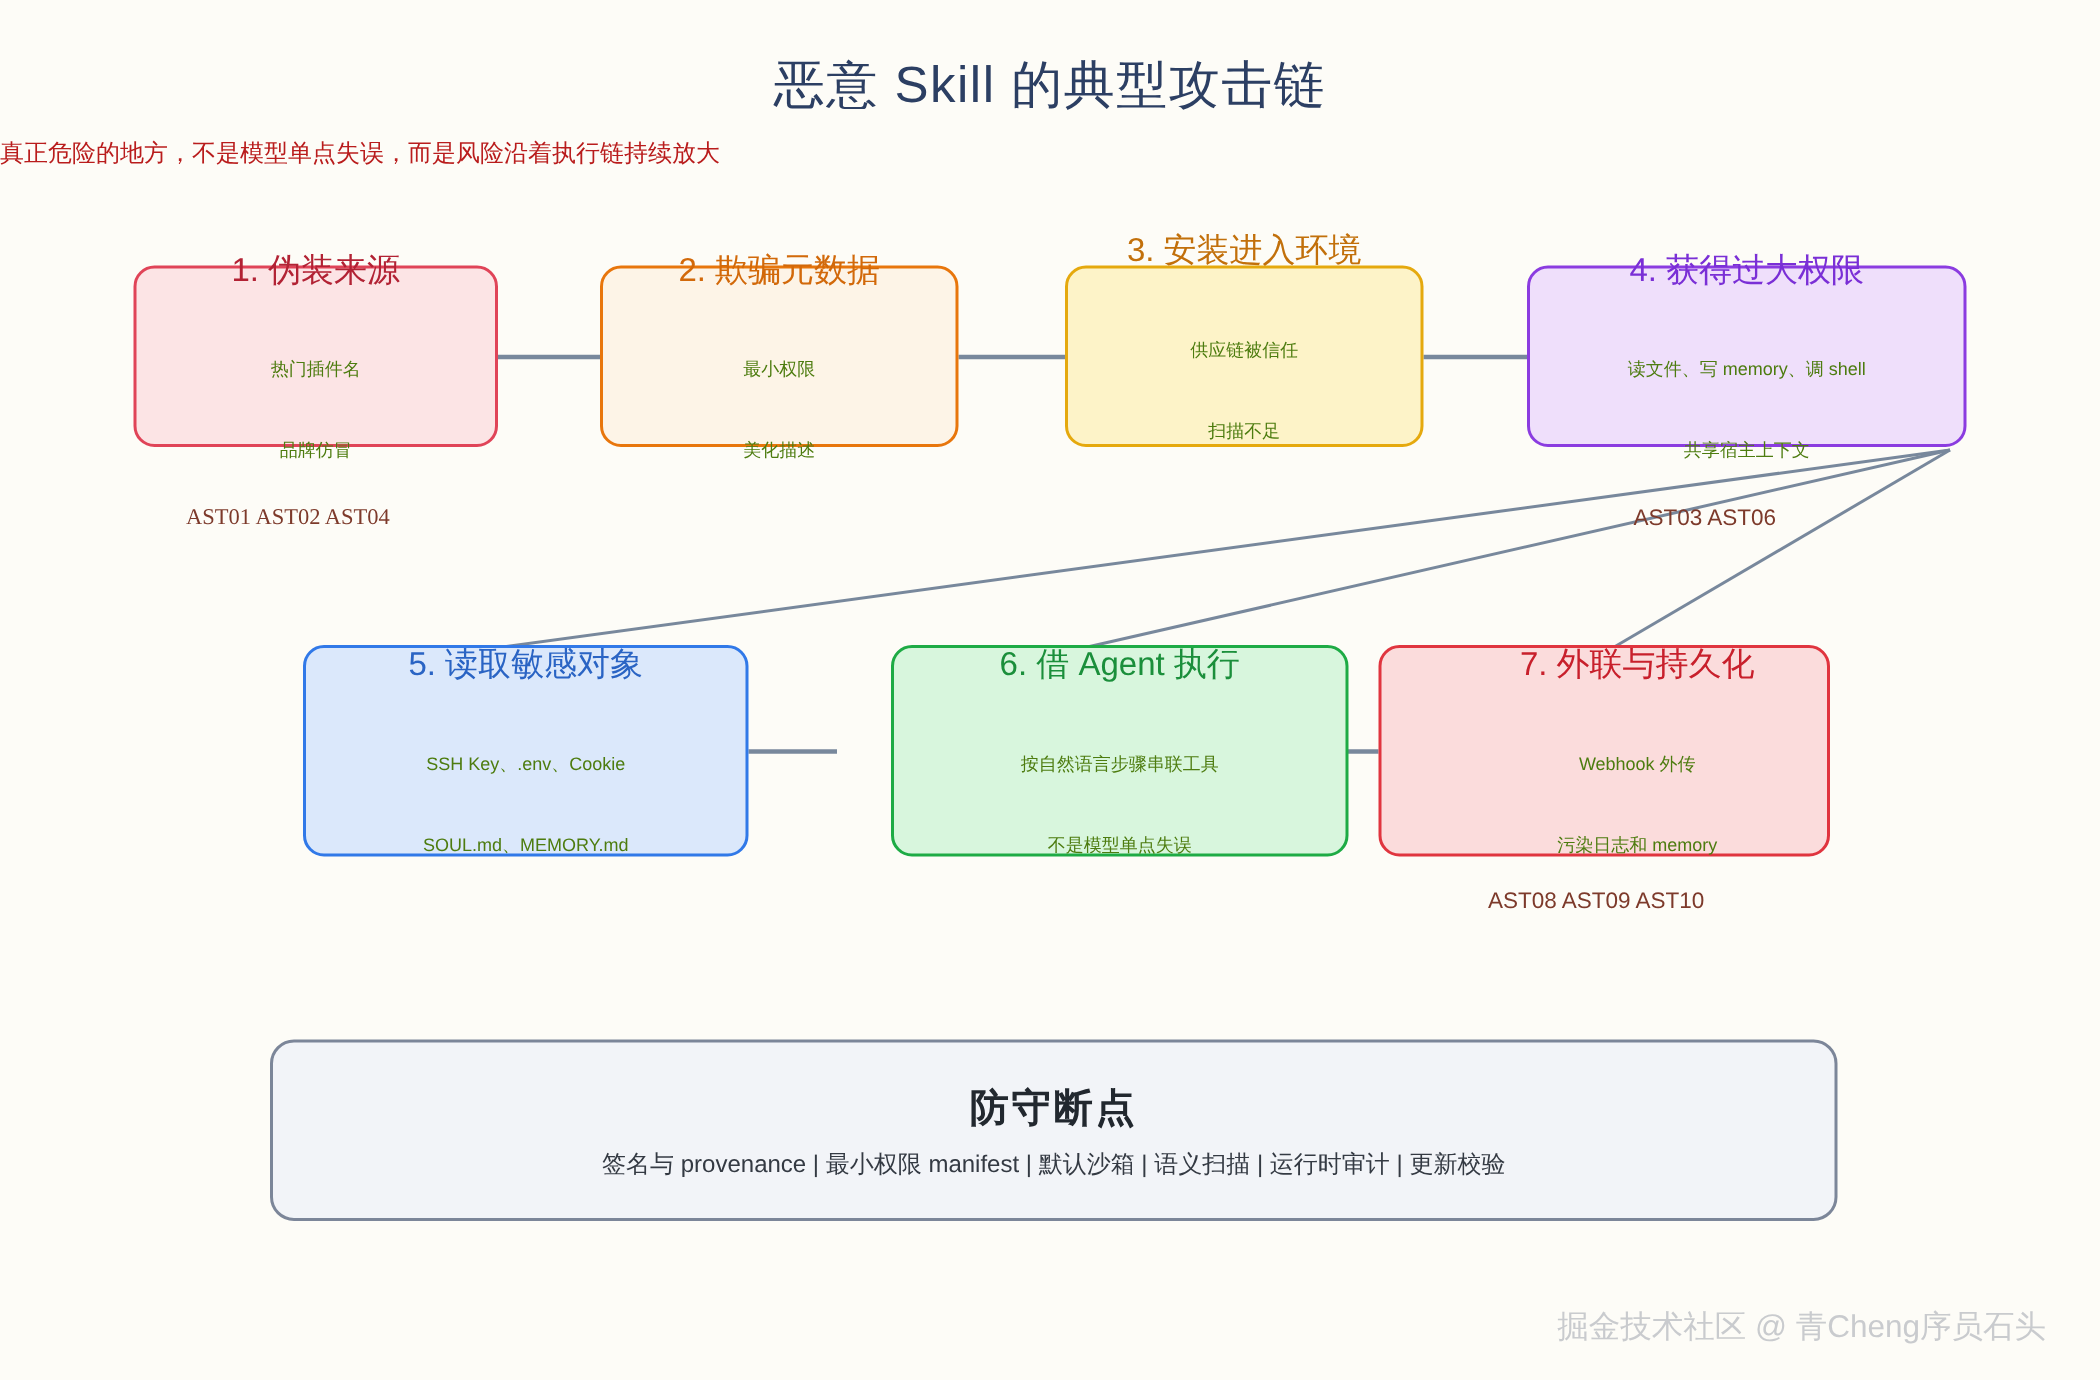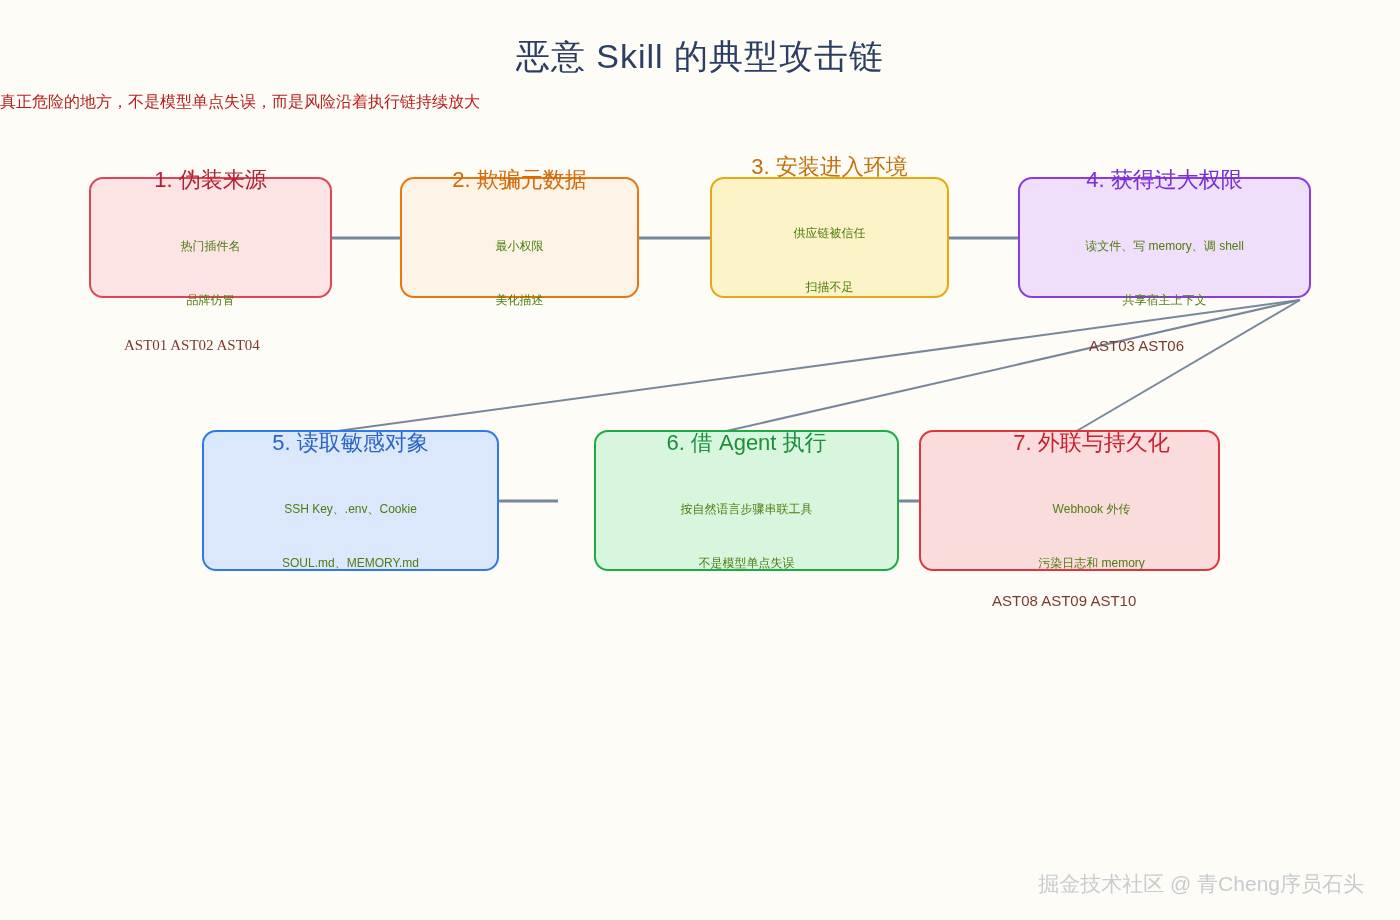"防守断点" div.defense { html: none -> <div> <div>防守断点</div> <div>签名与 provenance | 最小权限 manifest | 默认沙箱 | 语义扫描 | 运行时审计 | 更新校验</div> </div> }
